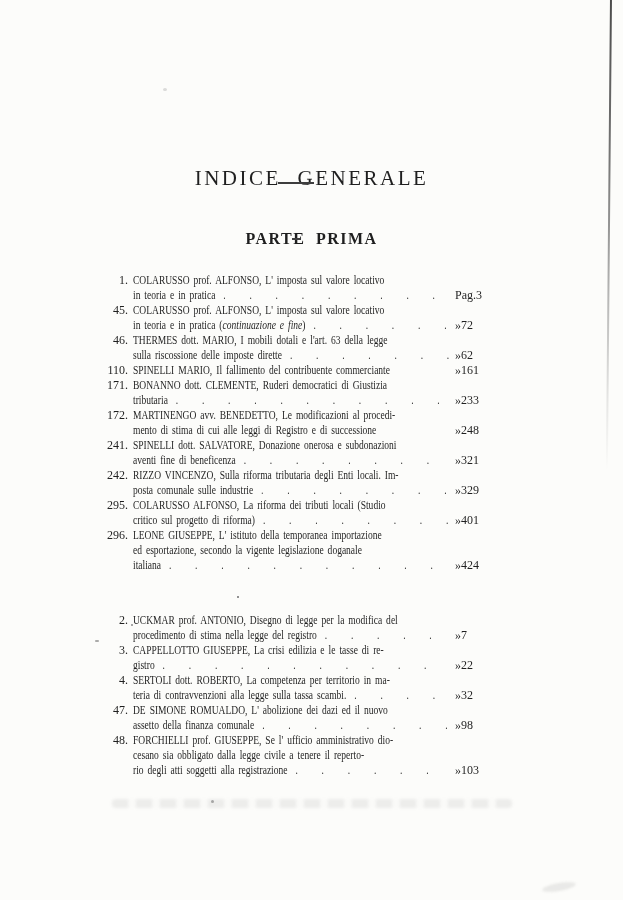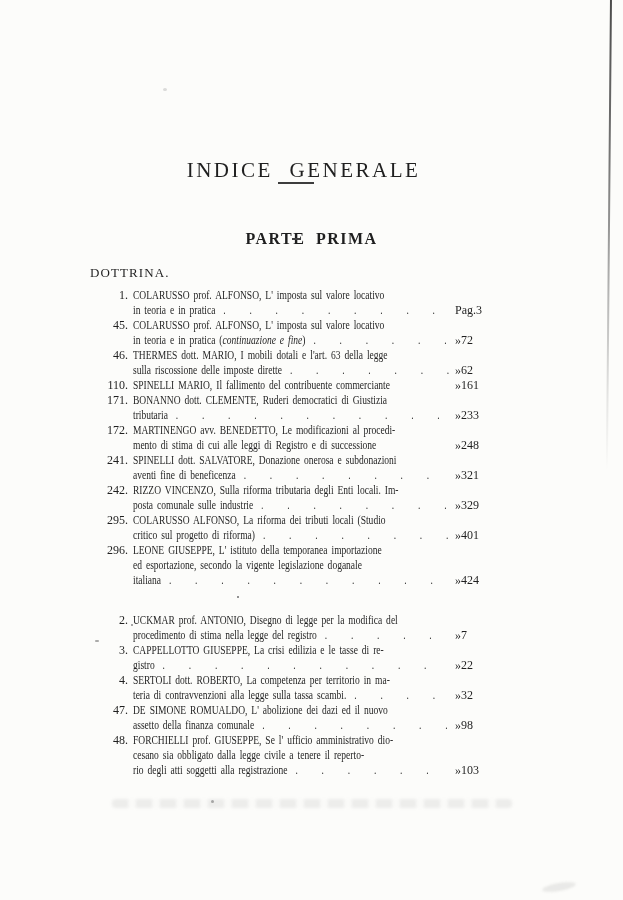"INDICE GENERALE" #title { margin: 8px -> 16px }
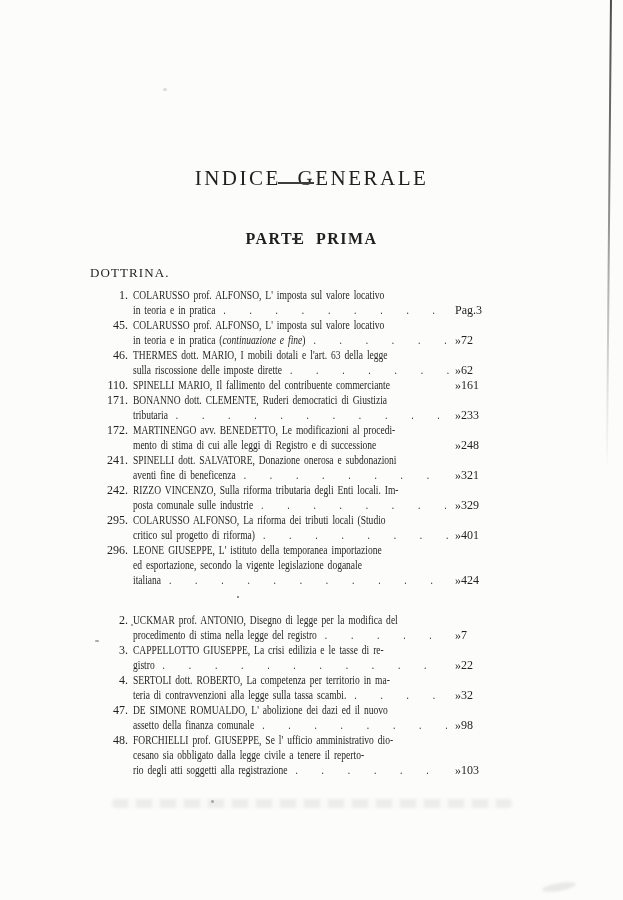"DOTTRINA." h3.sec-heading { html: <h3>DOTTRINA.</h3> -> none }
